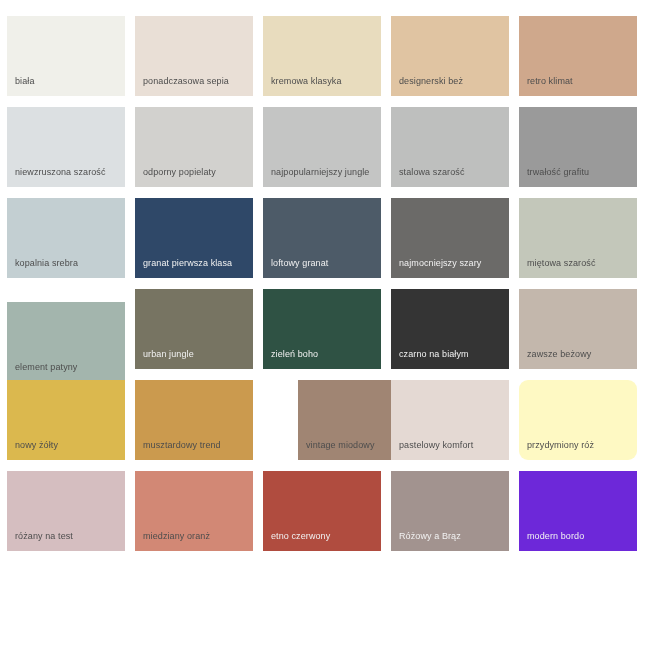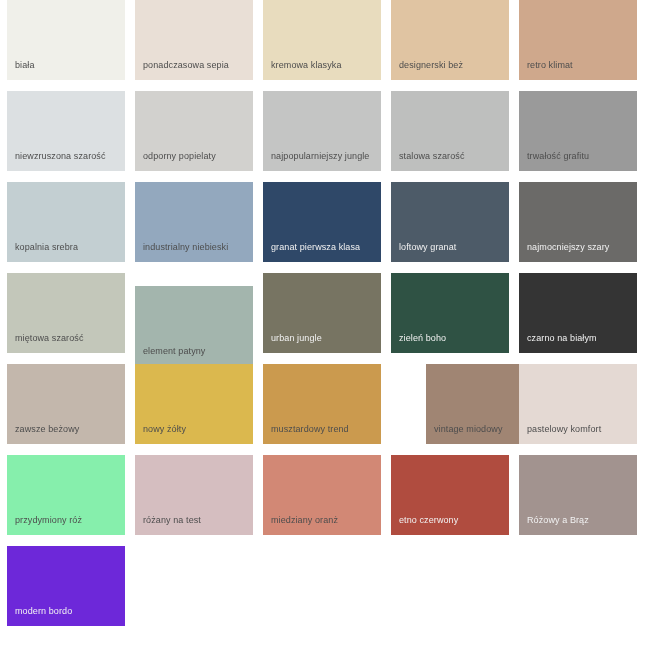"biała" #palette-grid { padding: 0 7px -> 16px 7px }
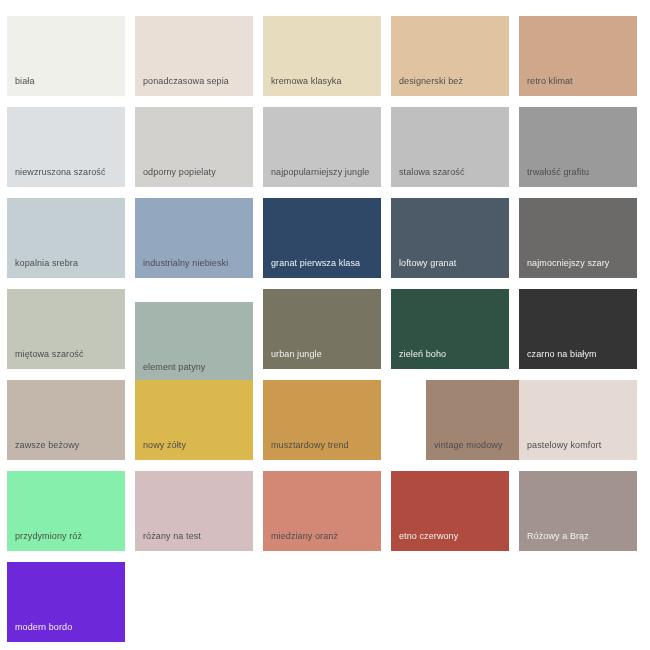"industrialny niebieski" div.swatch { html: <div> <span>industrialny niebieski</span> </div> -> none }
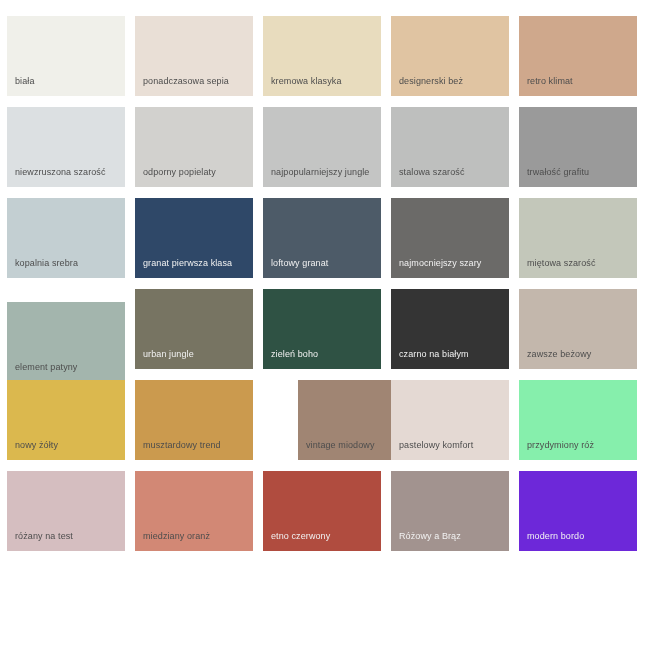"przydymiony róż" div.swatch { background-color: #86efac -> #fef9c3; border-radius: none -> 9px }
